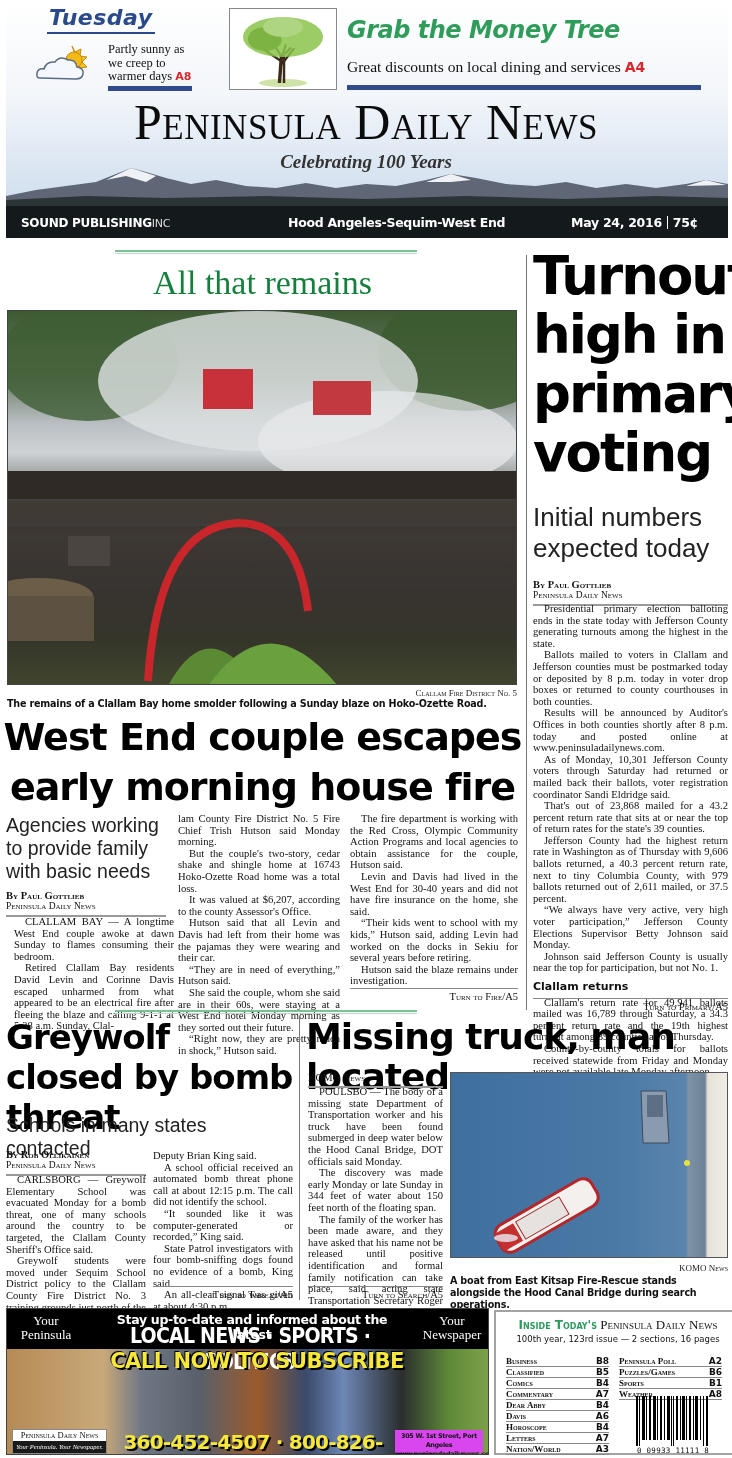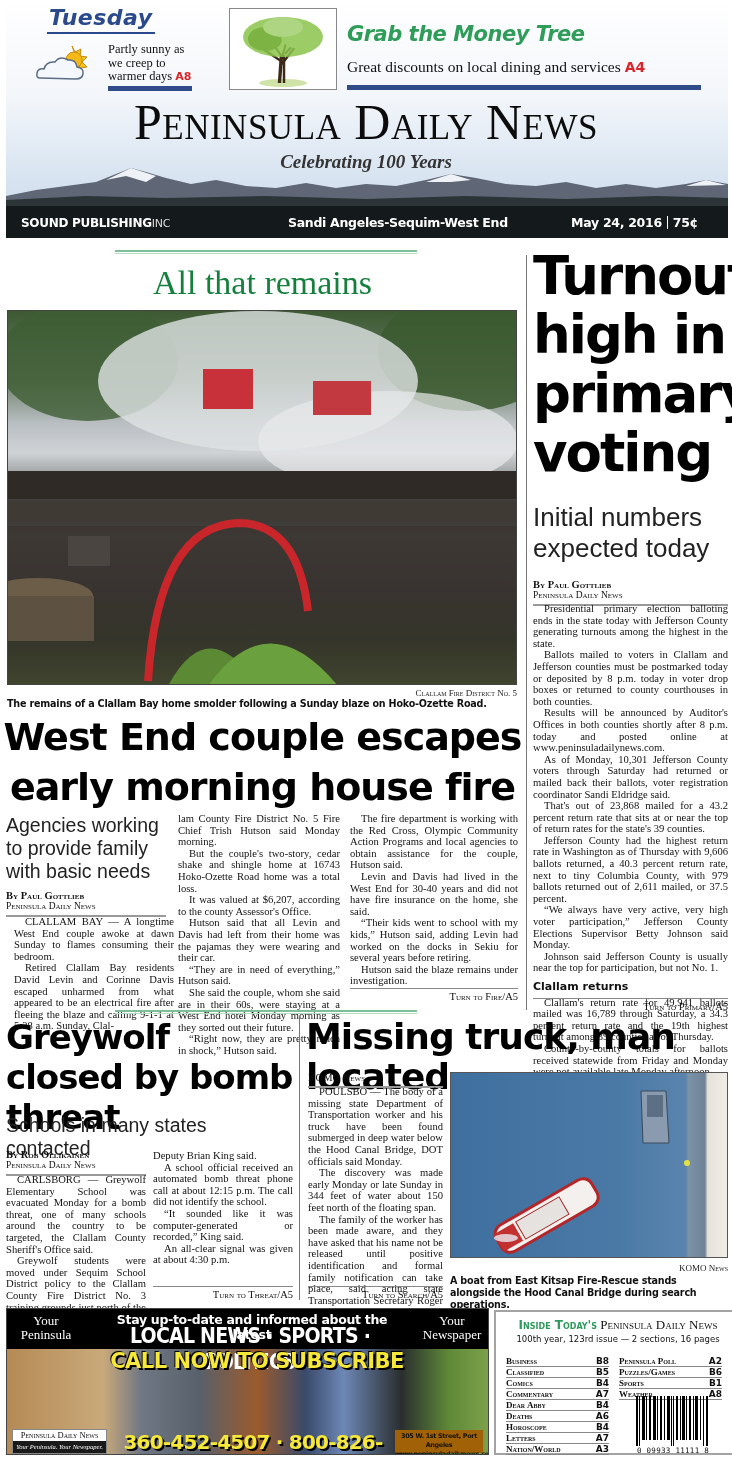"Grab the Money Tree" .promo-title { font-size: 21px -> 24px; top: 22px -> 16px }
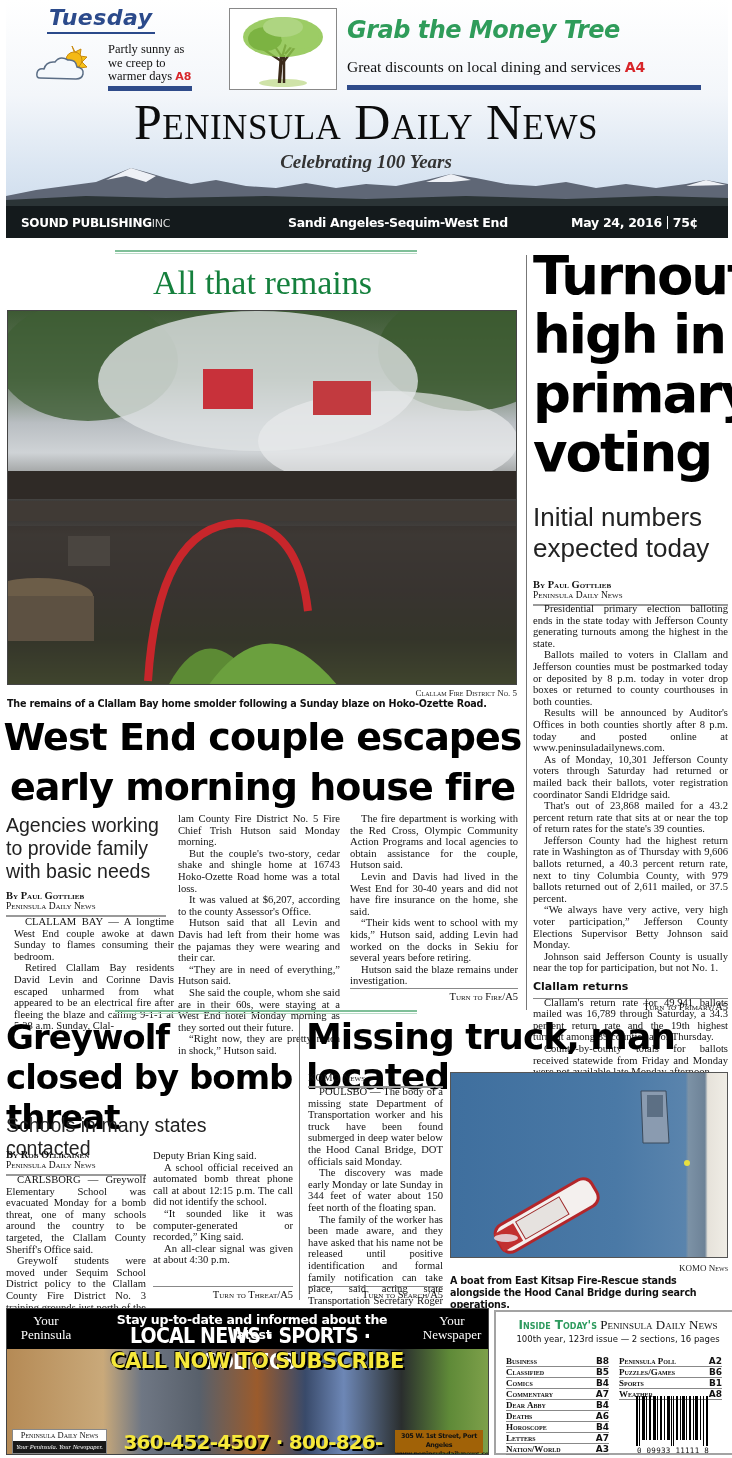"Sandi Angeles-Sequim-West End" span.loc { text: Sandi -> Hood }
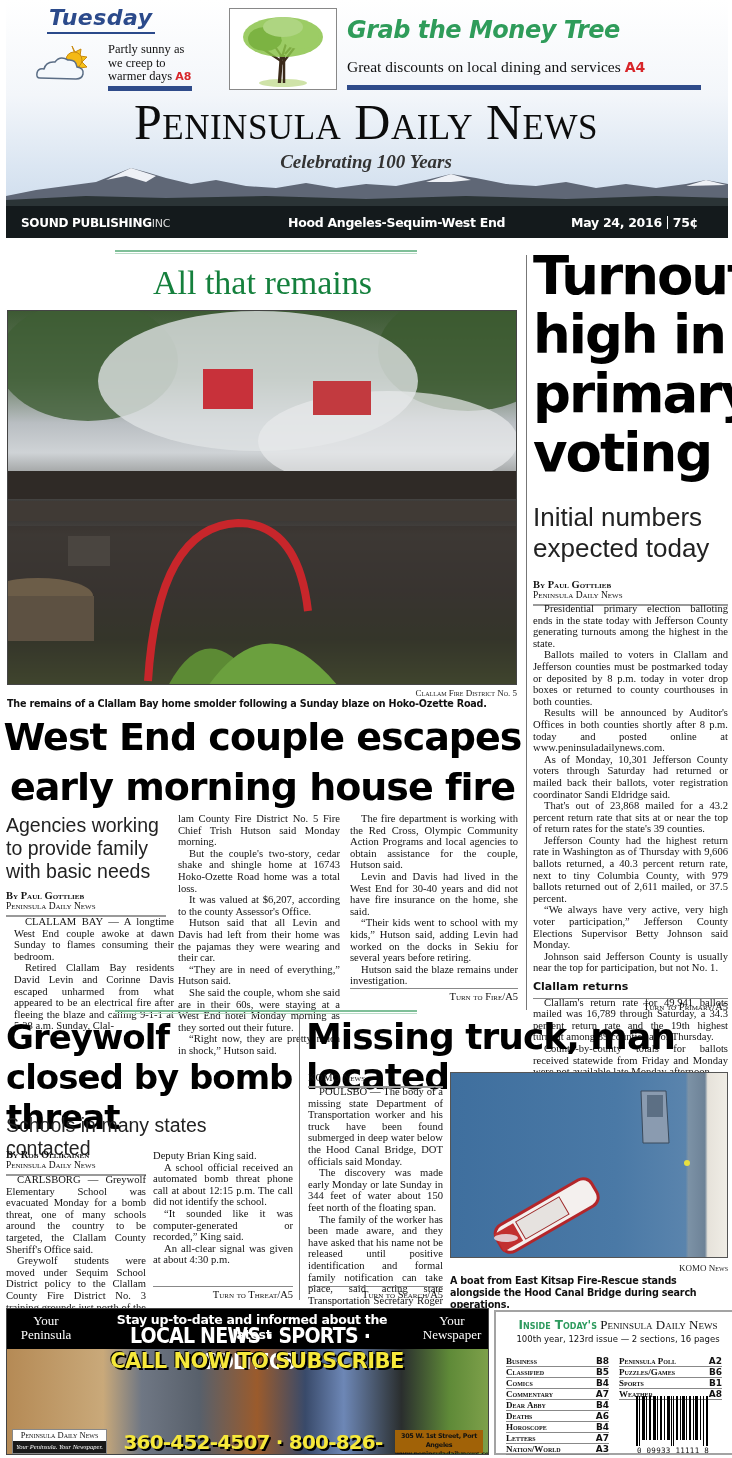"State Patrol investigators with four" p { html: none -> <p>State Patrol investigators with four bomb-sniffing dogs found no evidence of a bomb, King said.</p> }
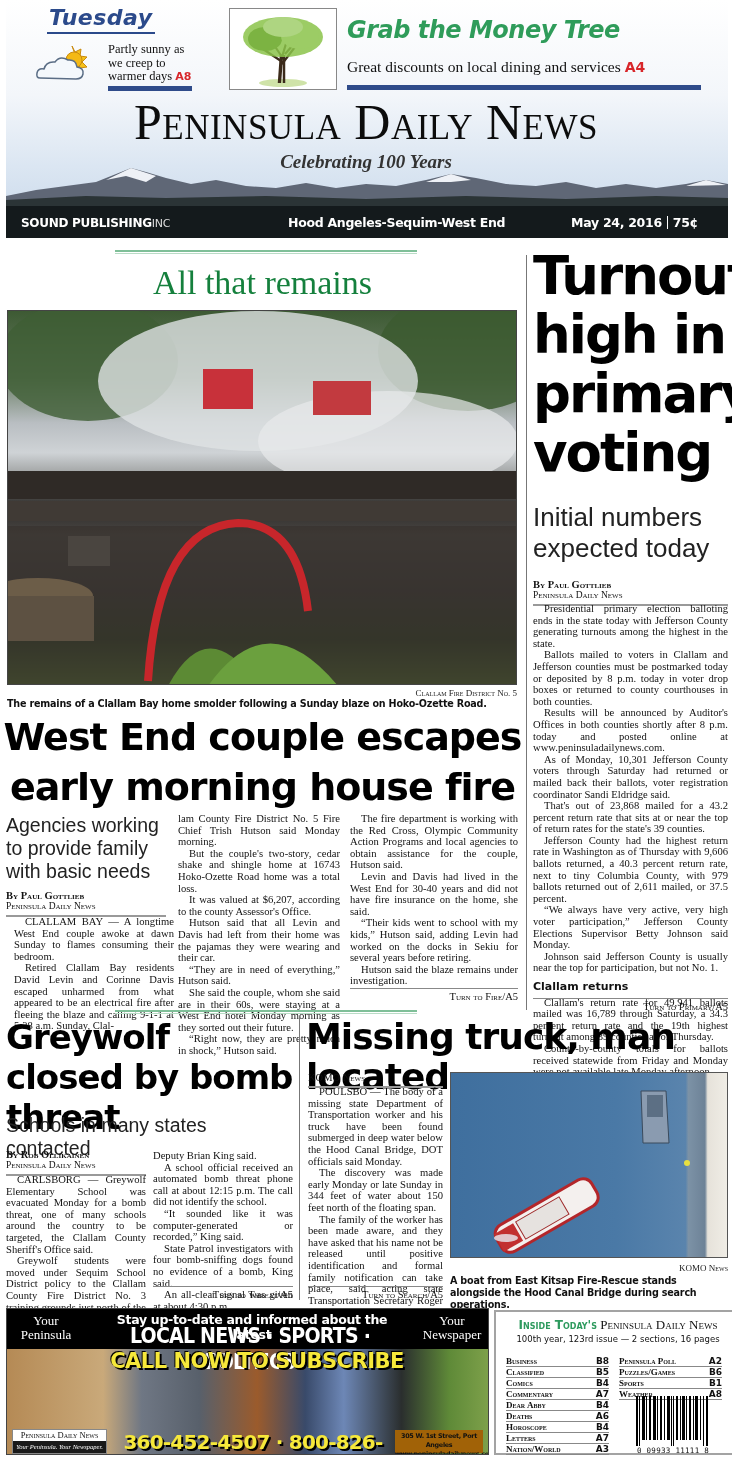"Deaths" span.sec { text: Deaths -> Davis }
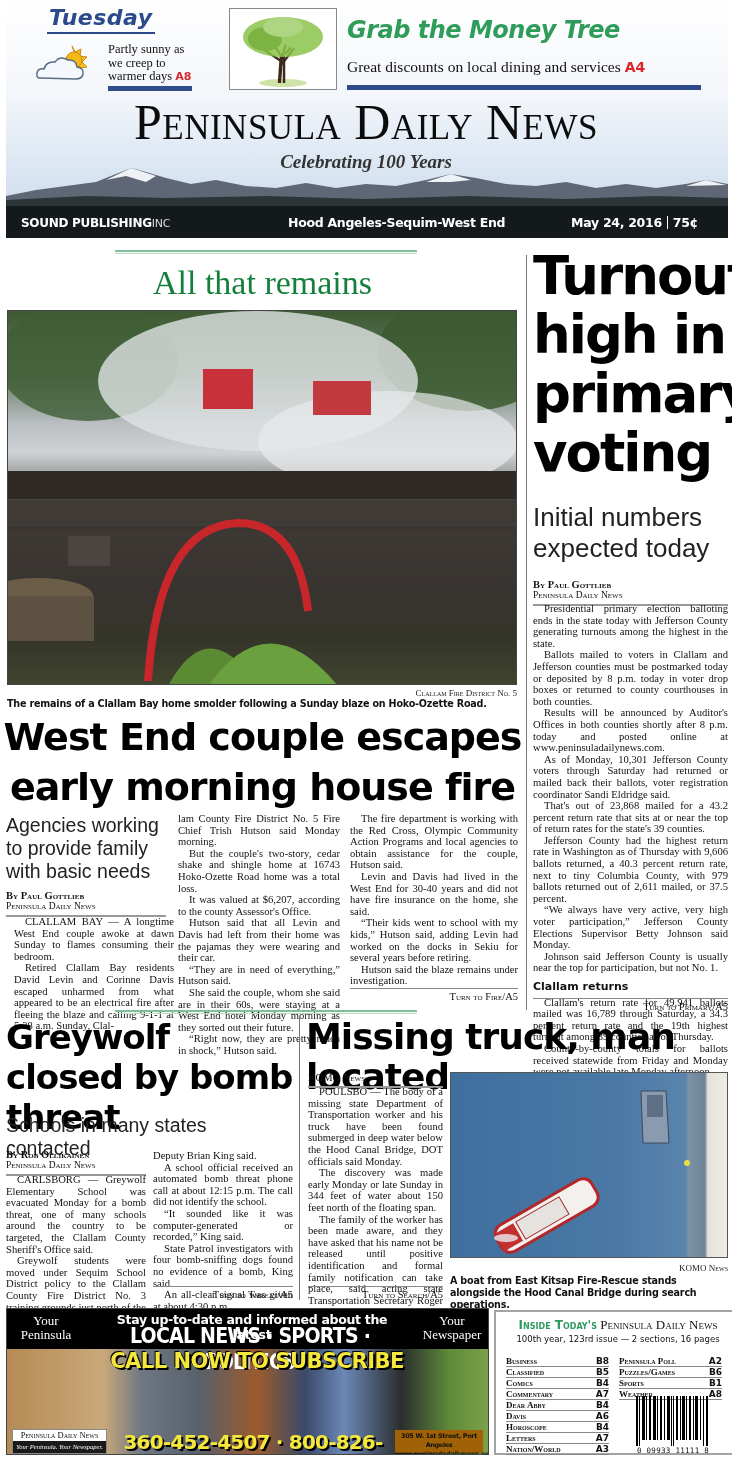"305 W. 1st Street, Port" .ad-addr { background: #a16207 -> #d946ef }
